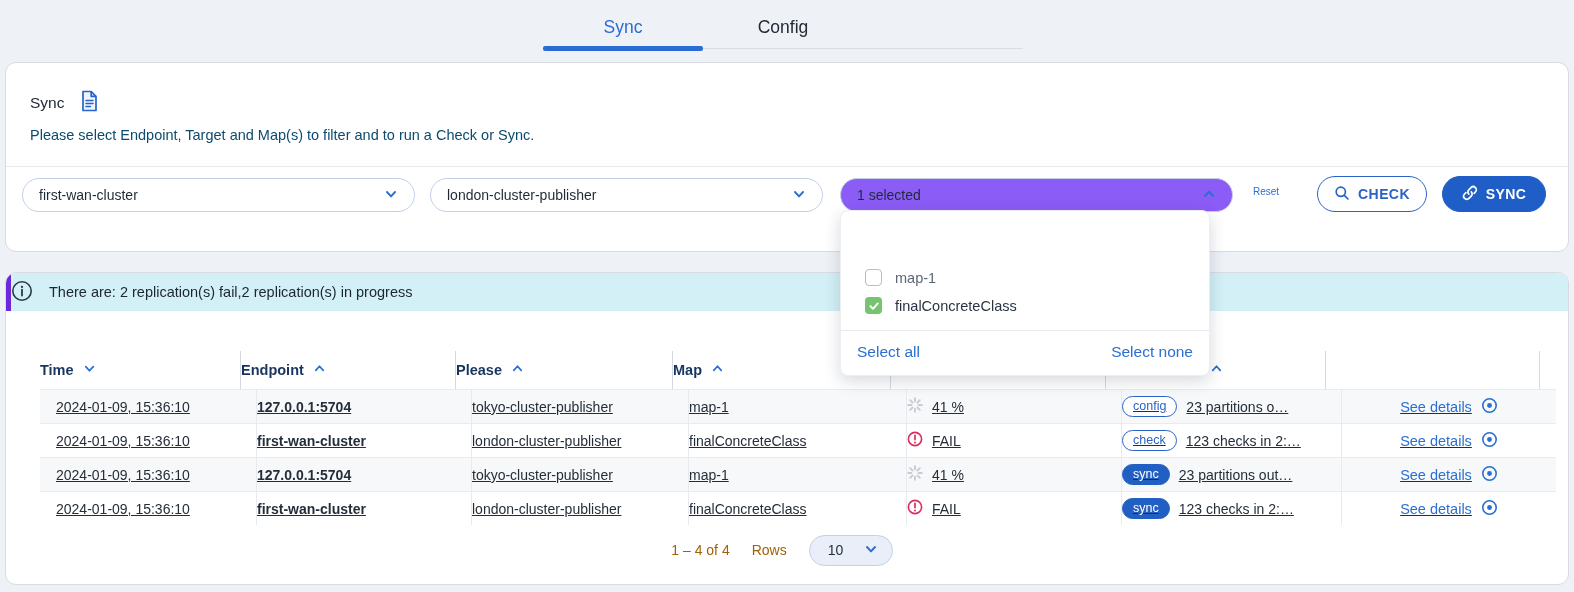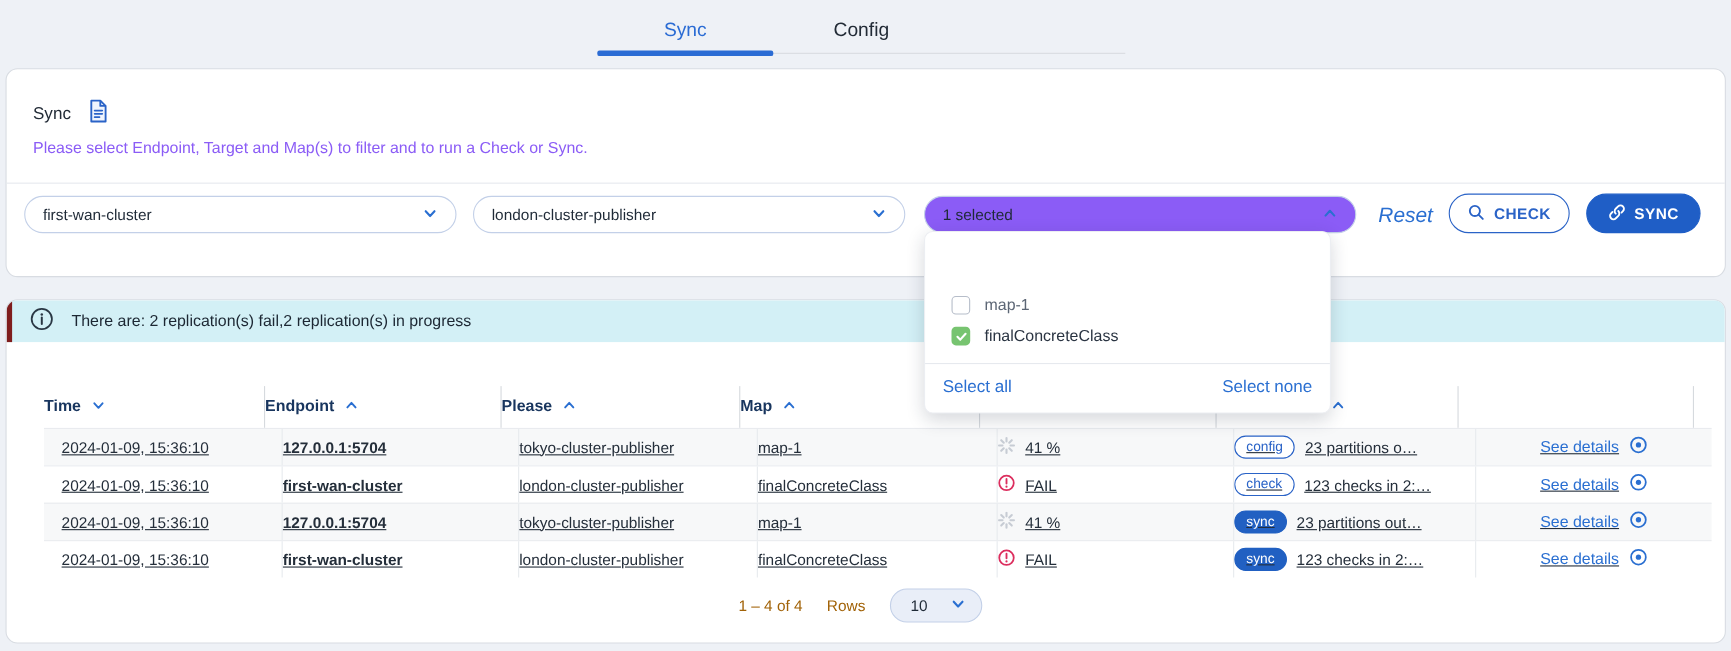"Please select Endpoint, Target and" .desc { color: #8b5cf6 -> #0c4a6e }
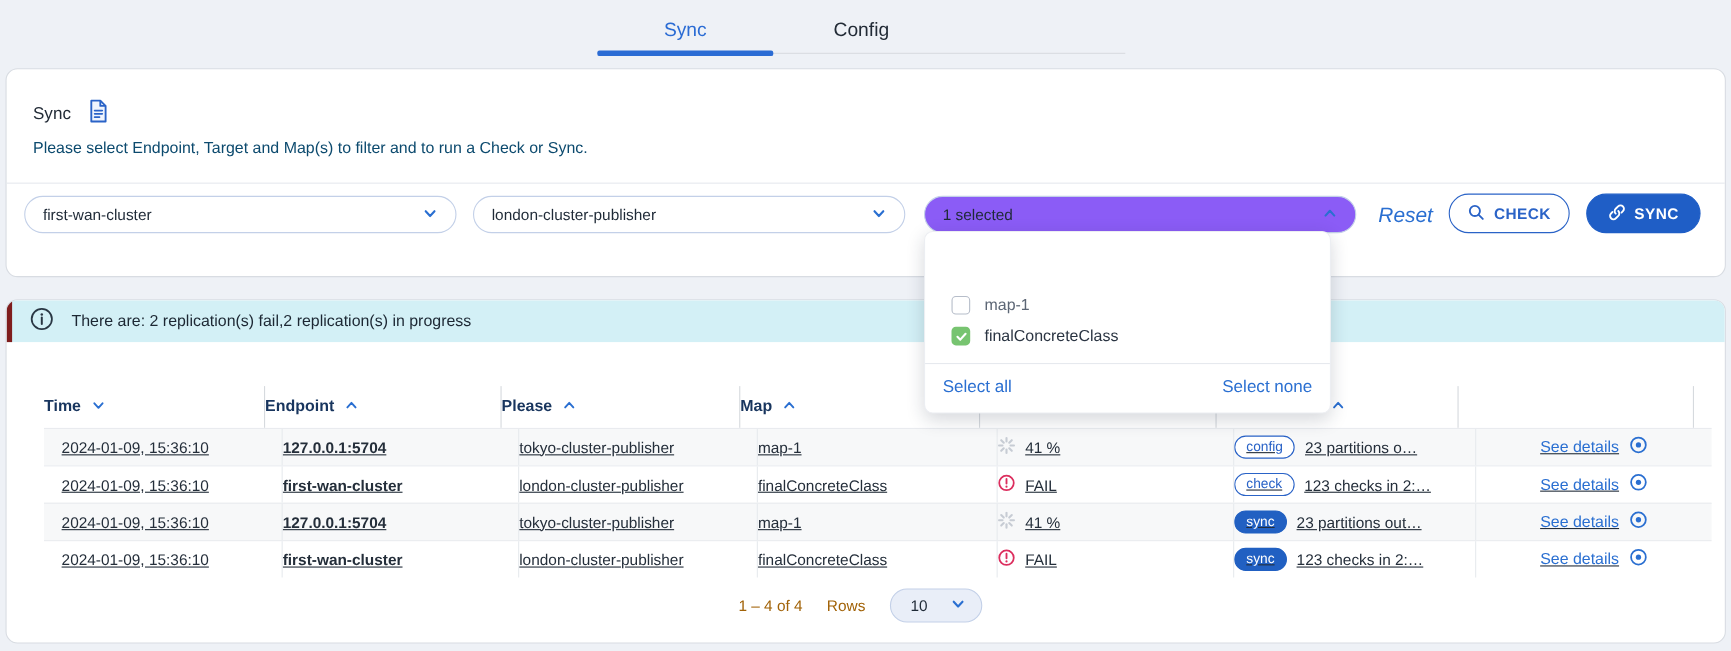"Reset" .reset { font-size: 19px -> 10px; font-style: italic -> none }
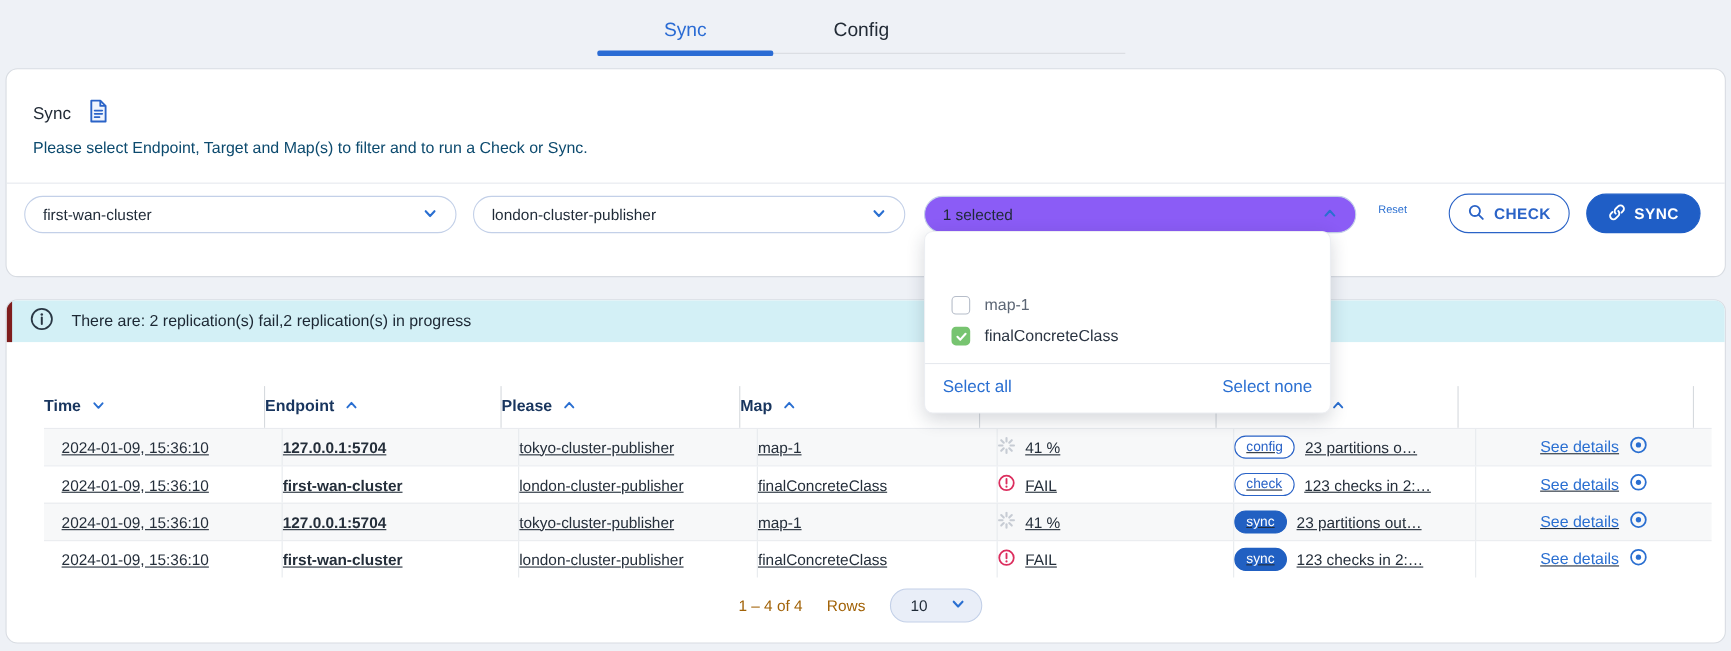"There are: 2 replication(s) fail,2" .banner { border-left: 5px solid #7f1d1d -> 5px solid #6d28d9; padding-left: 16px -> none }
